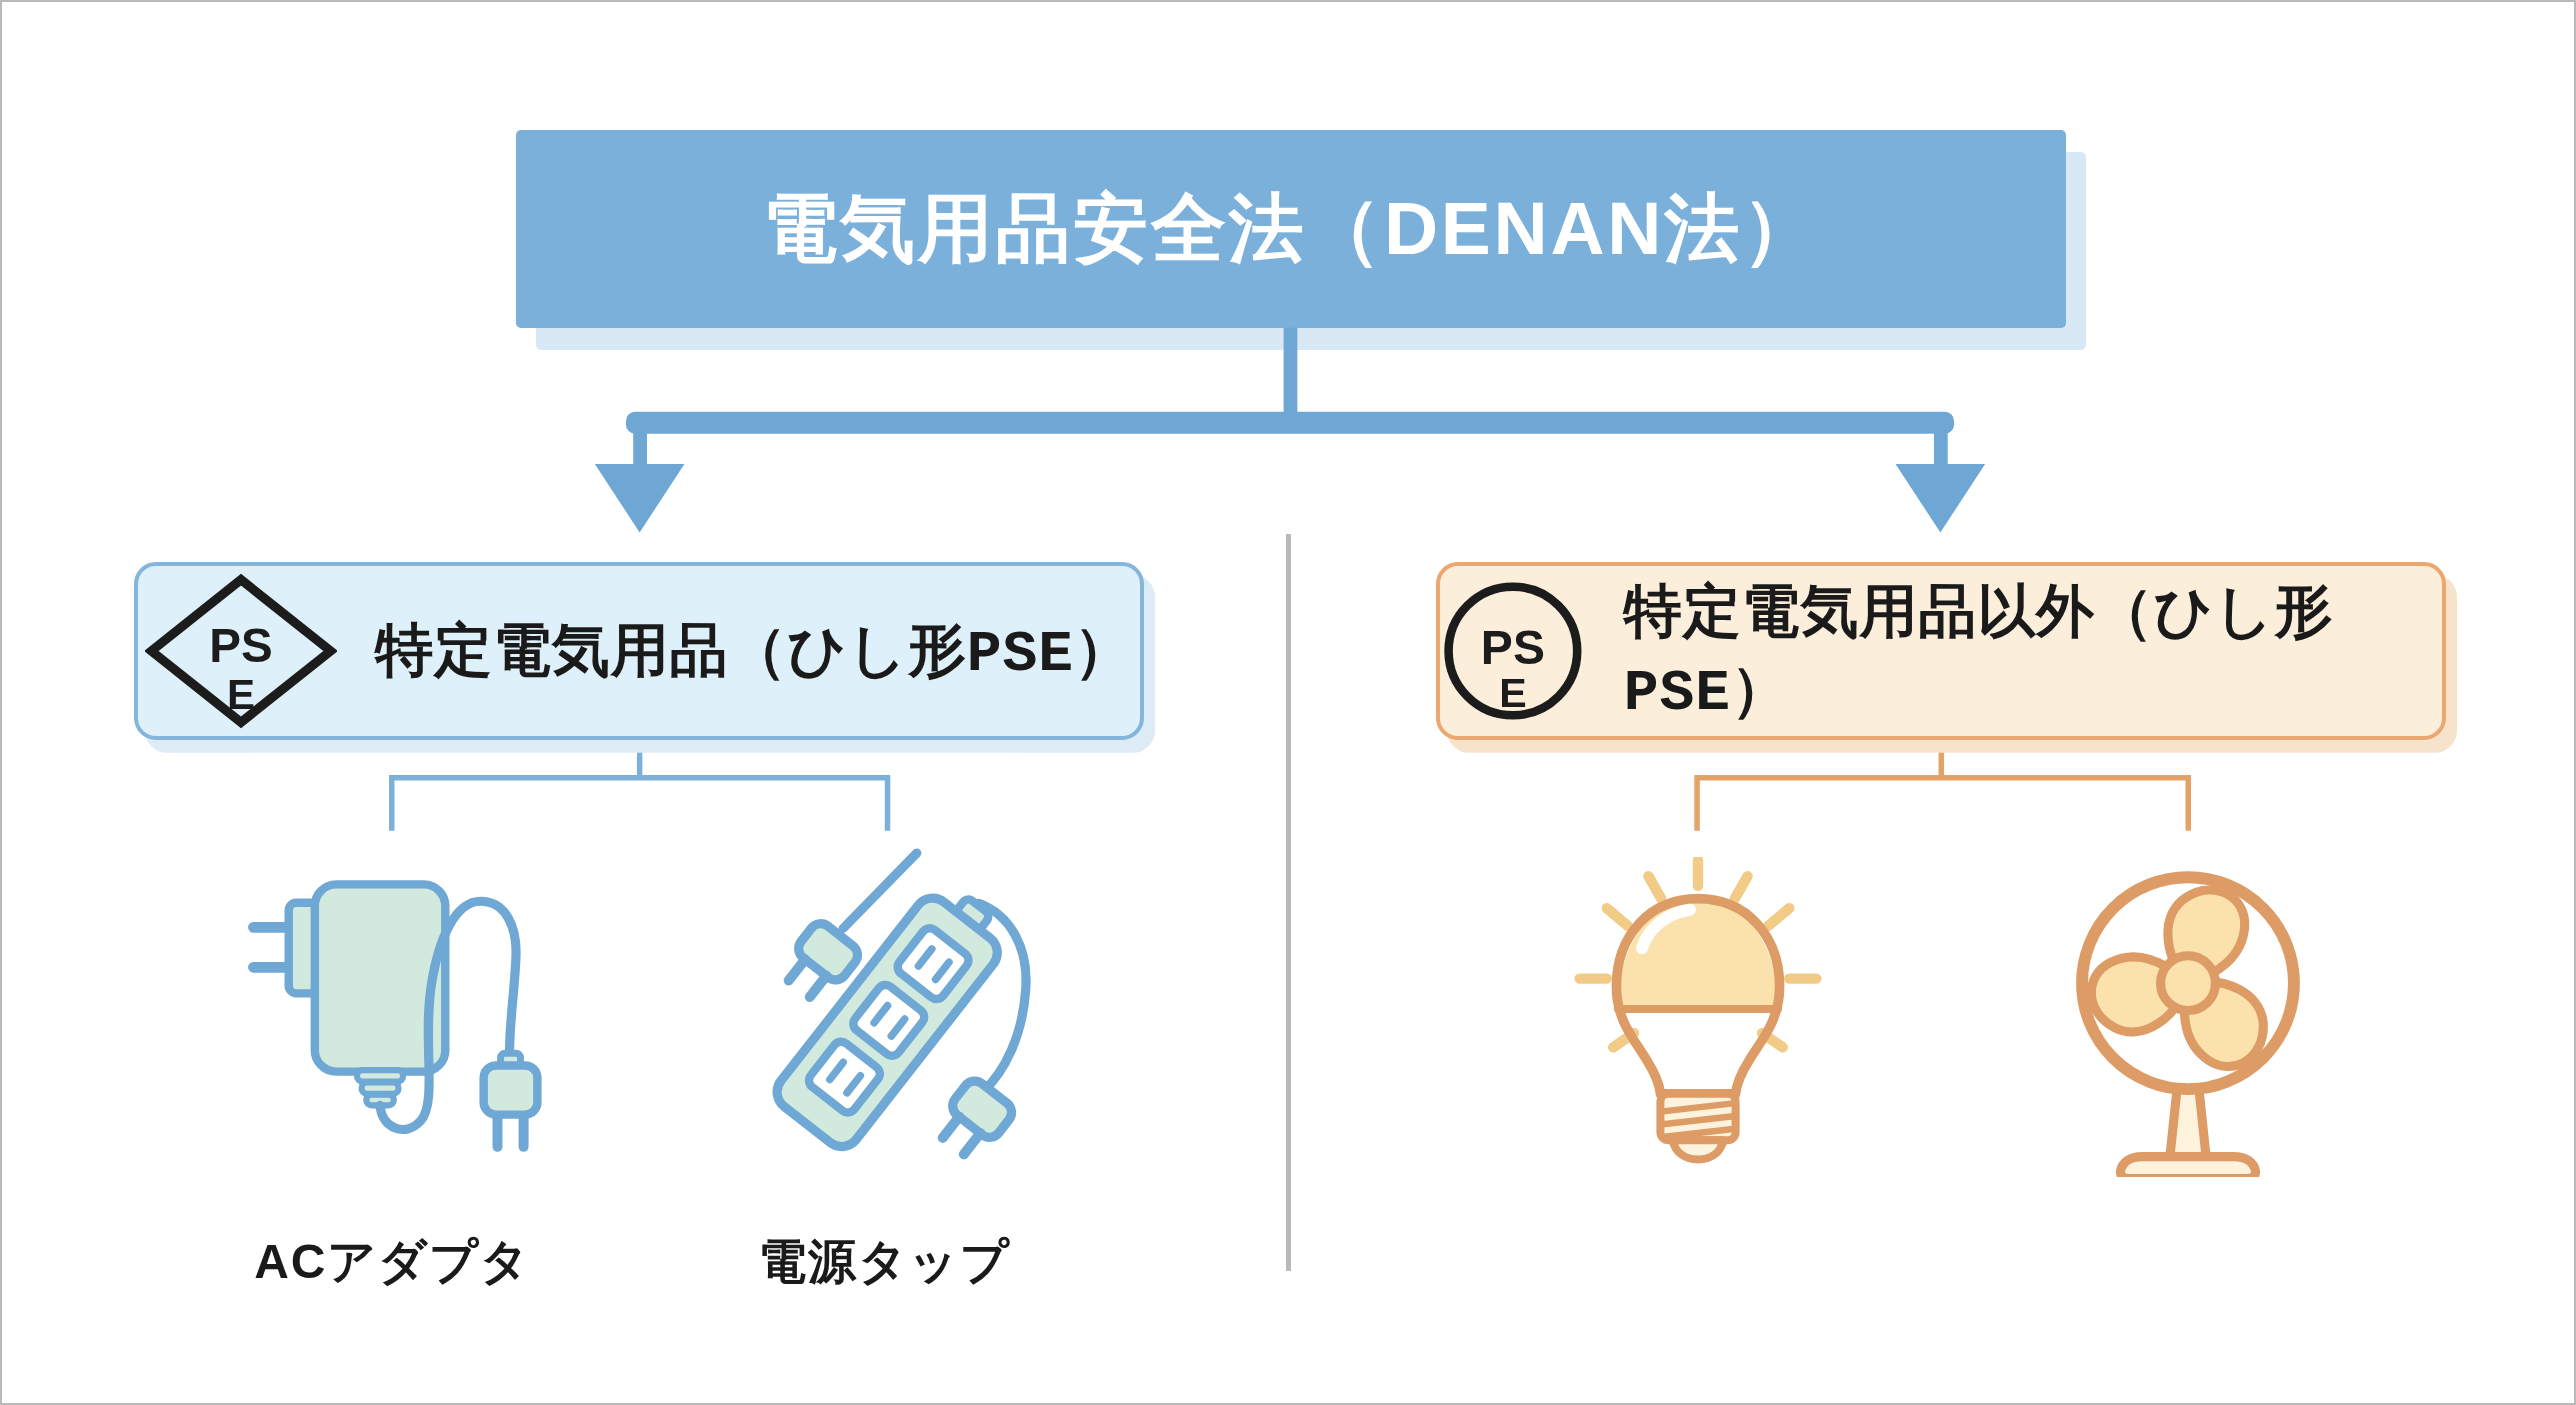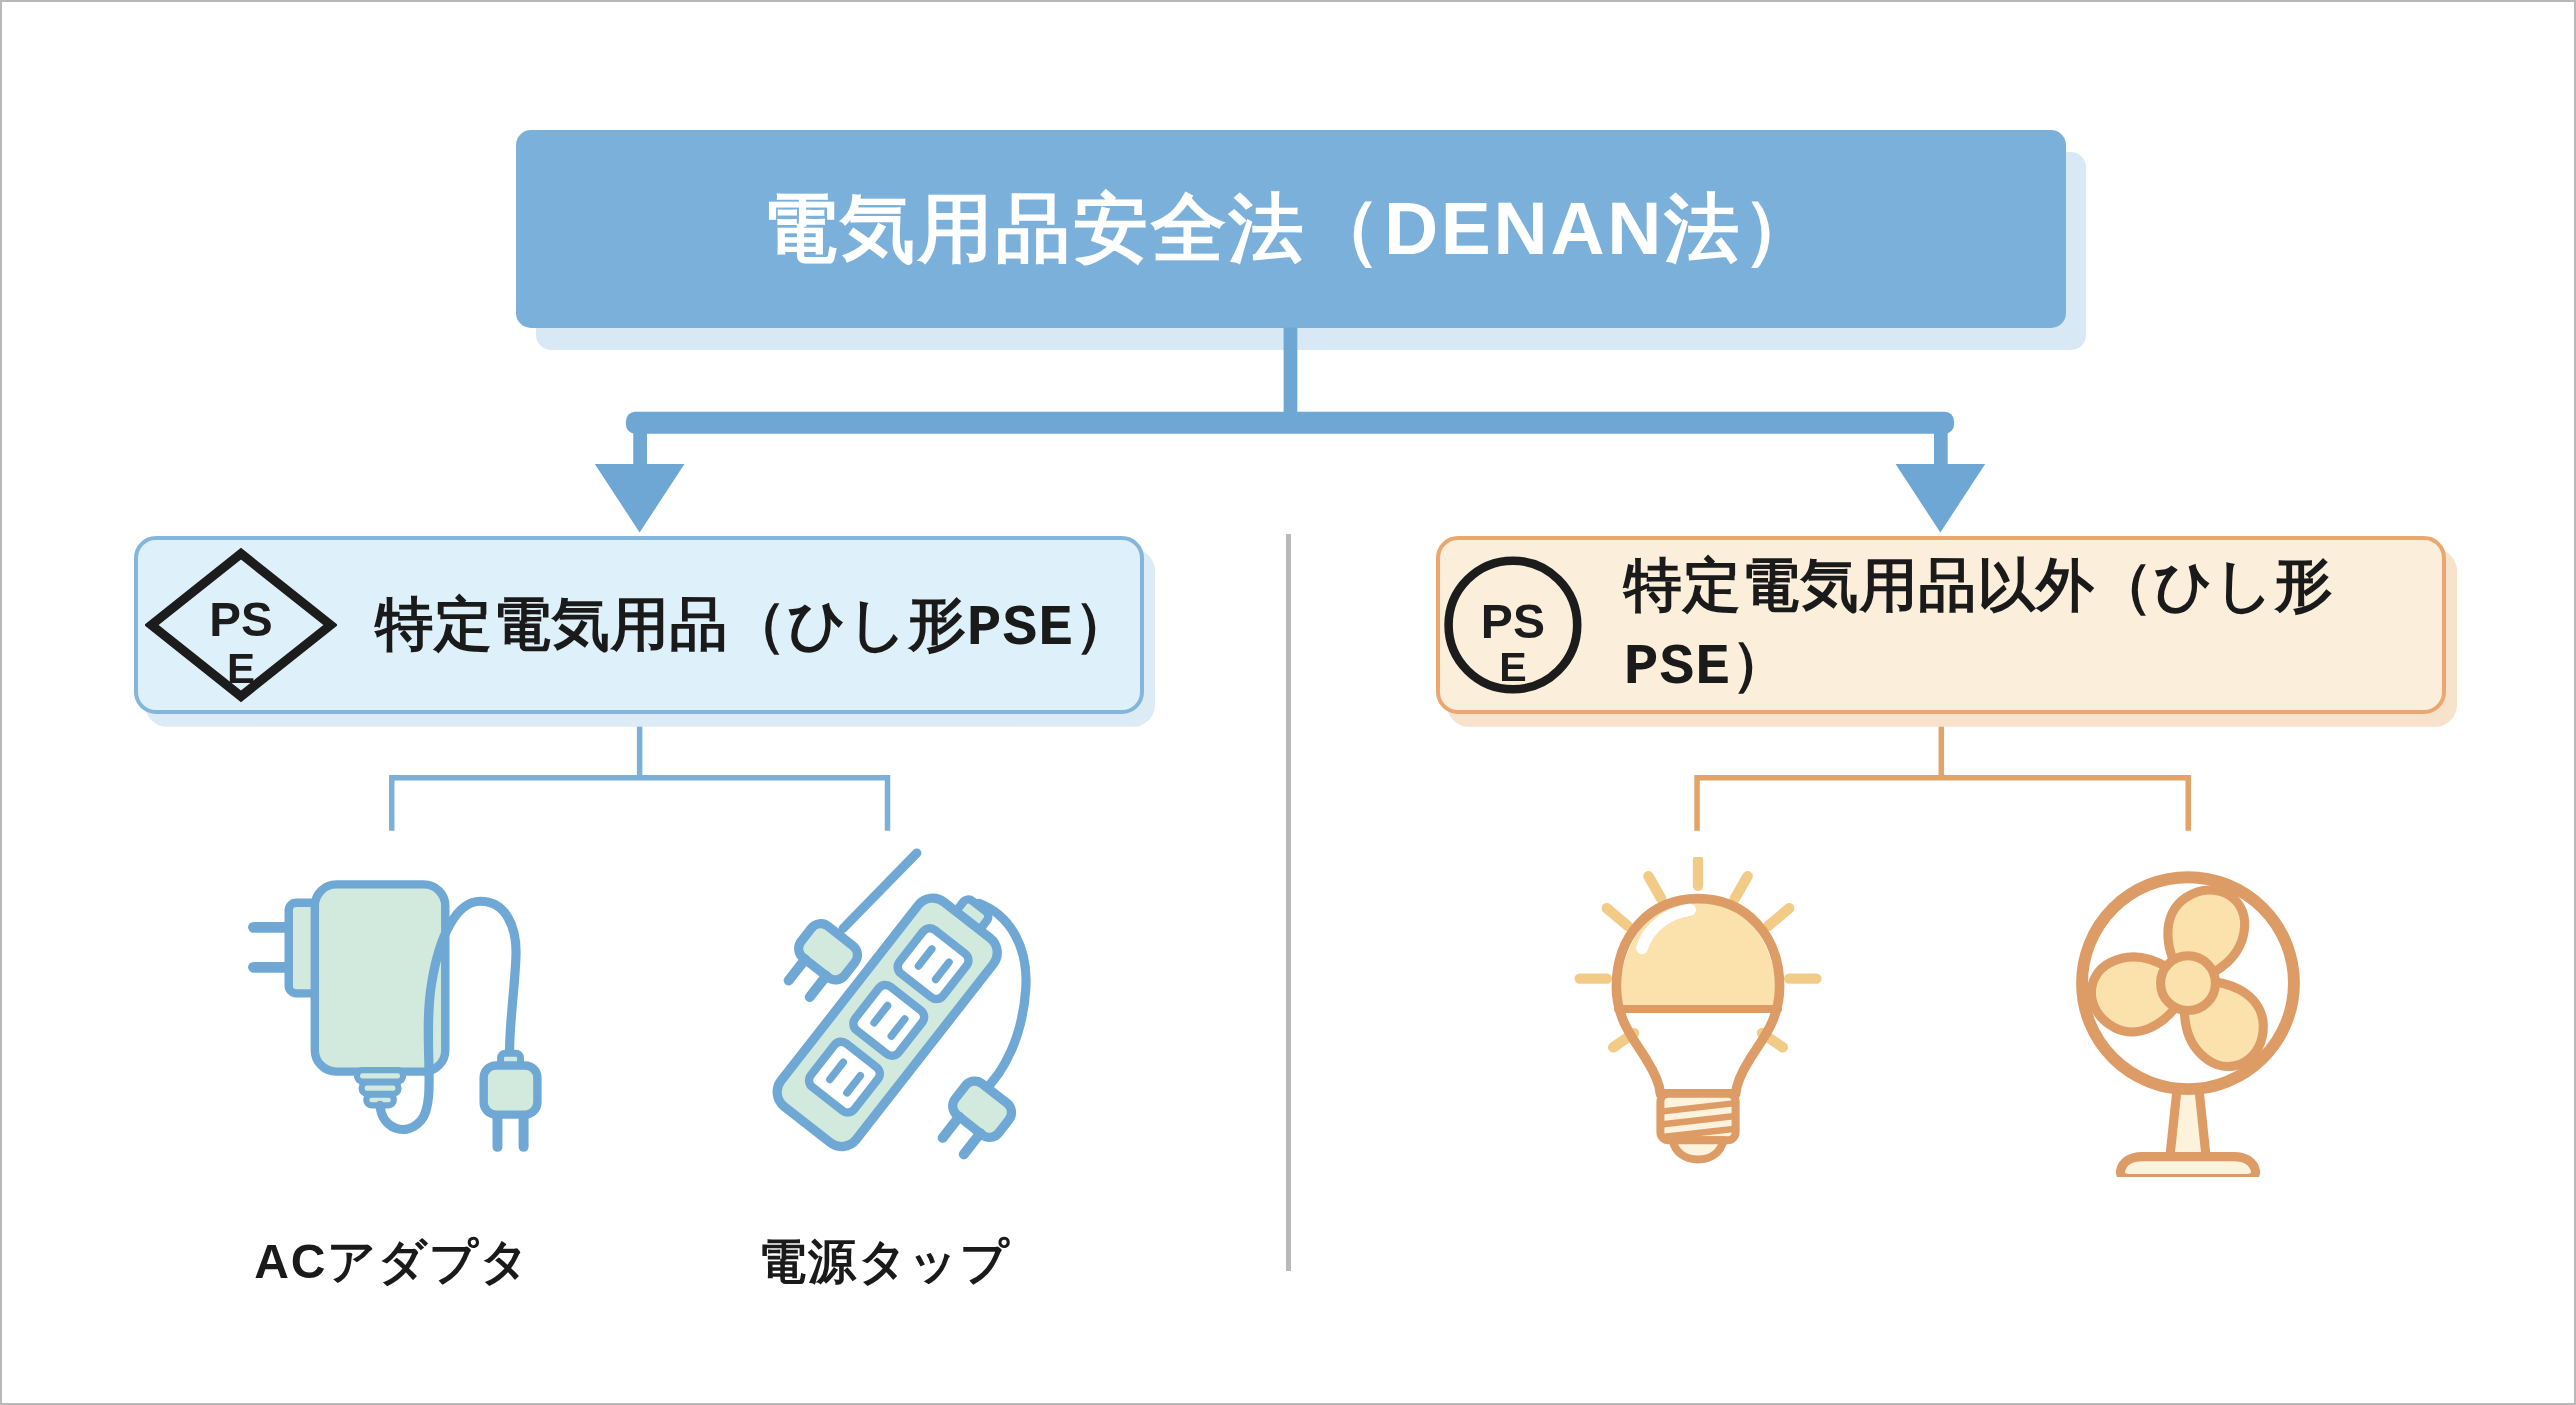"電気用品安全法（DENAN法）" .title-box { border-radius: 15px -> 5px }
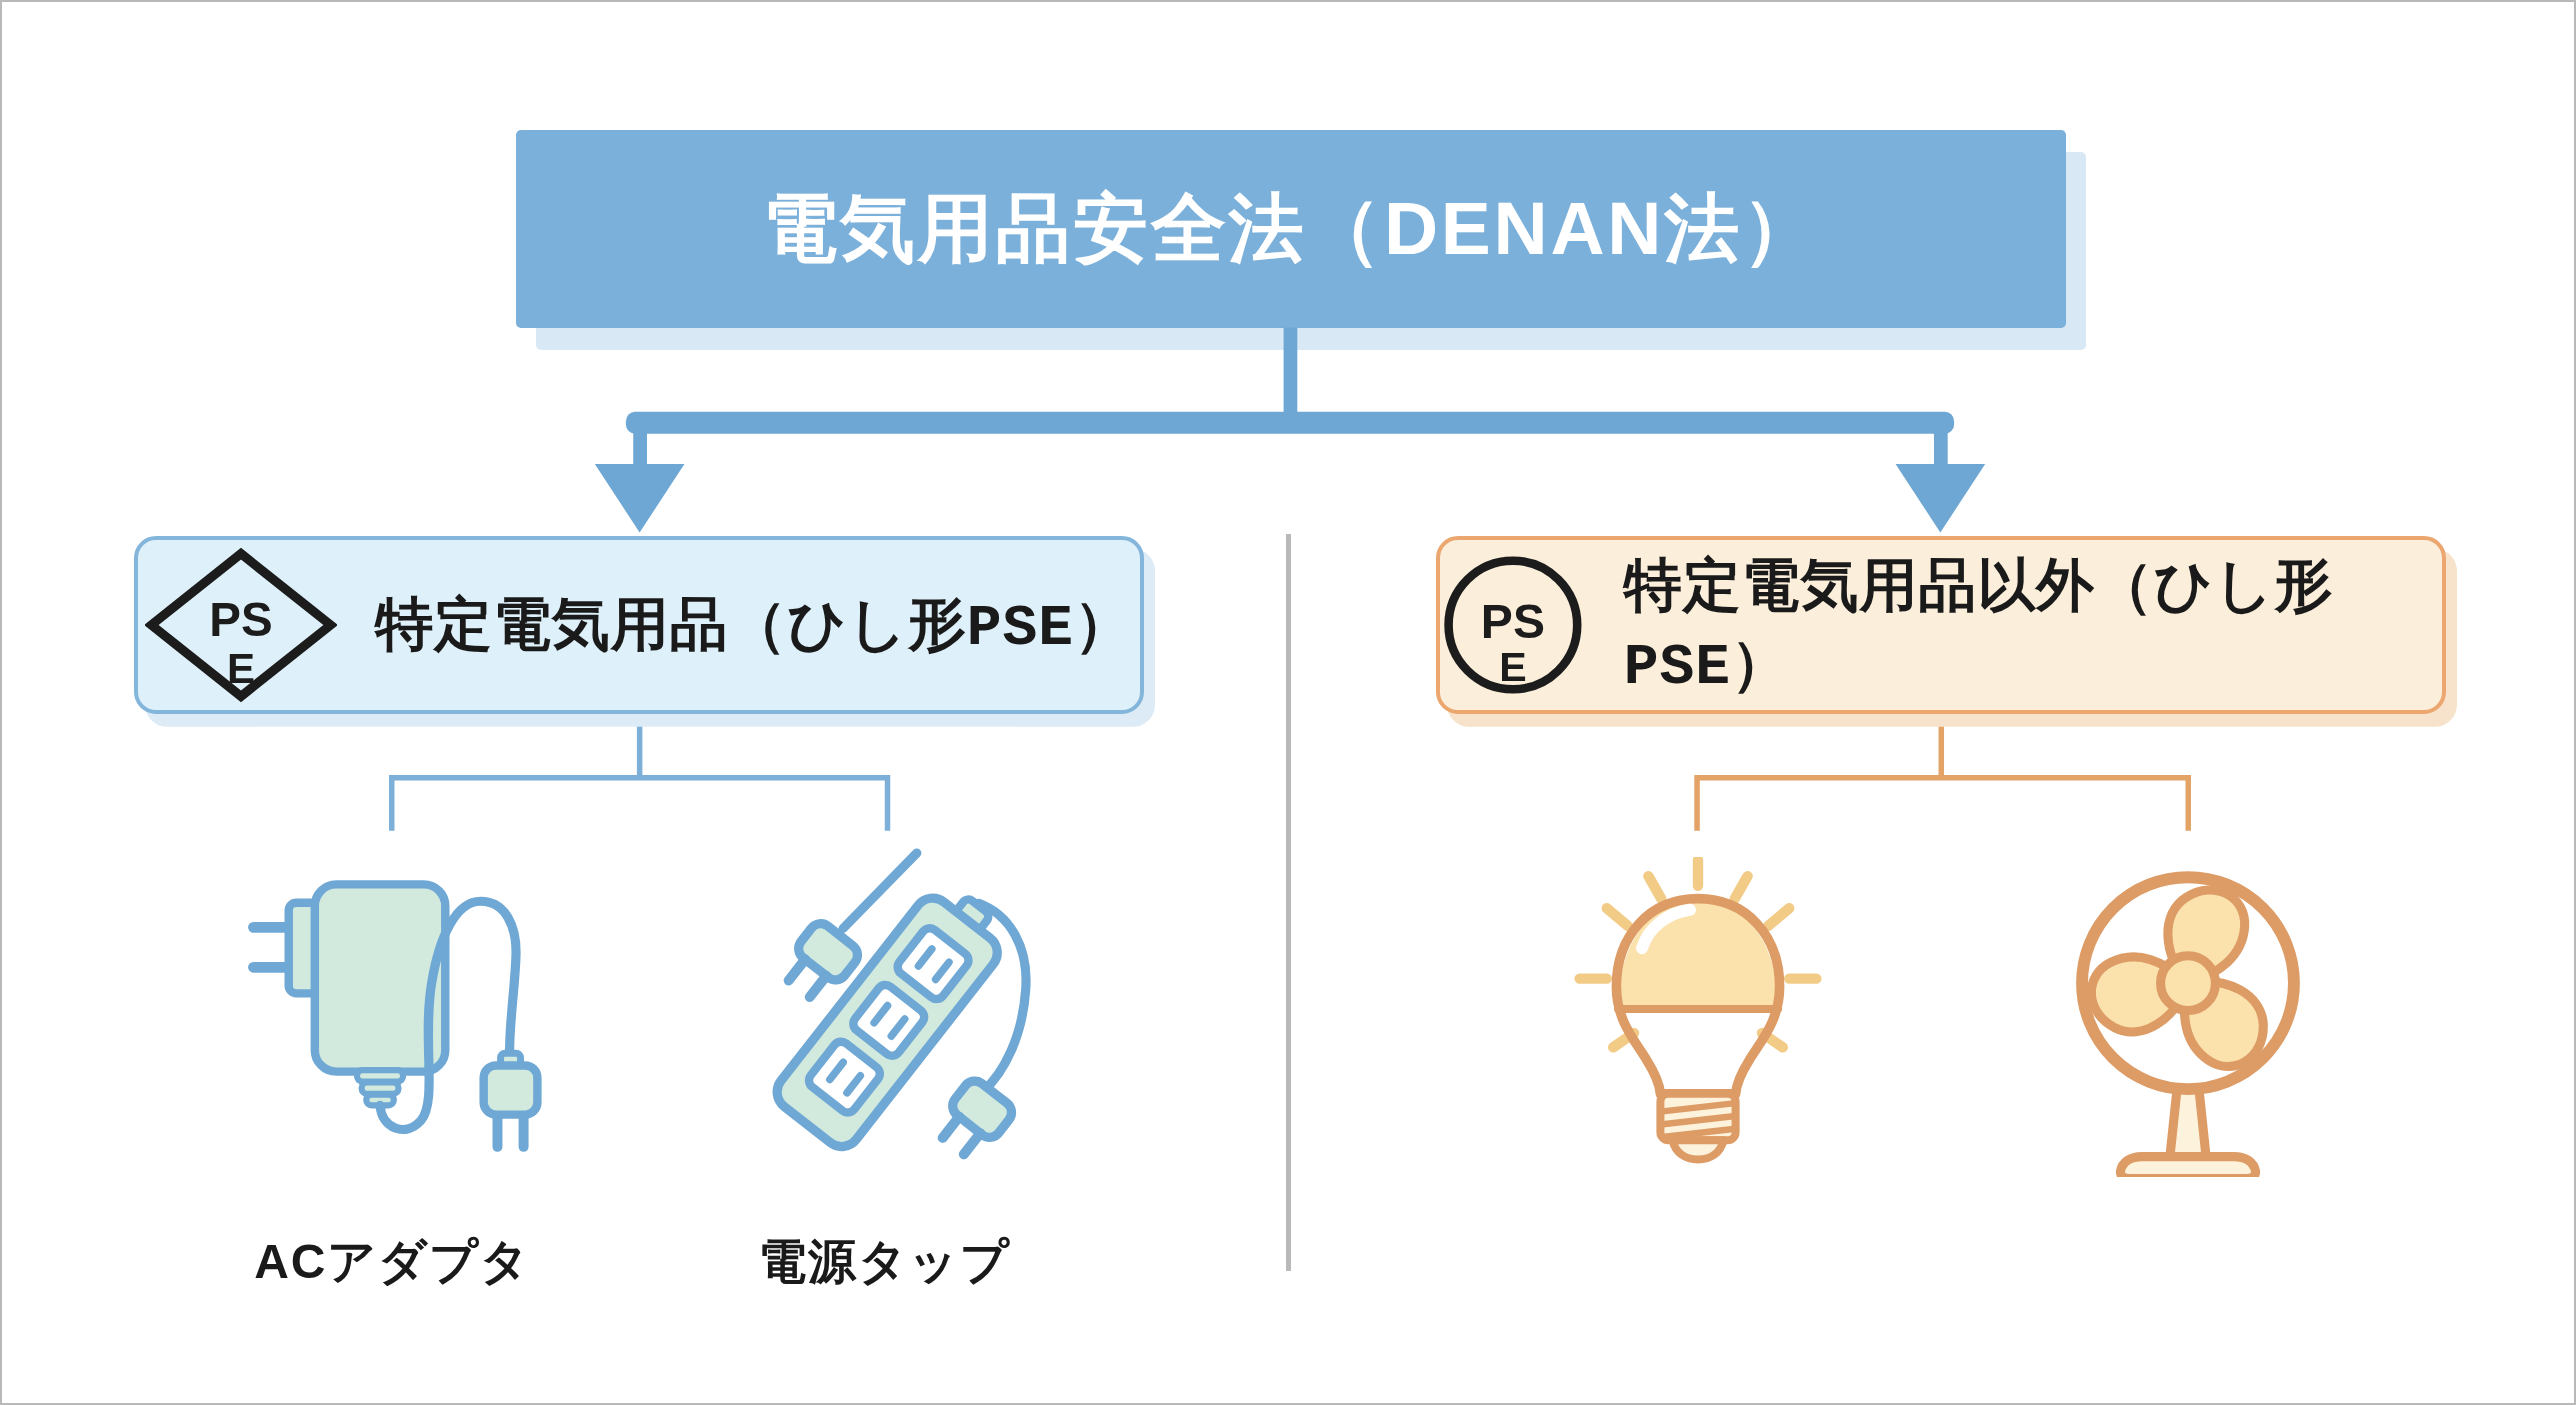"PS" .branch { top: 534px -> 560px }
